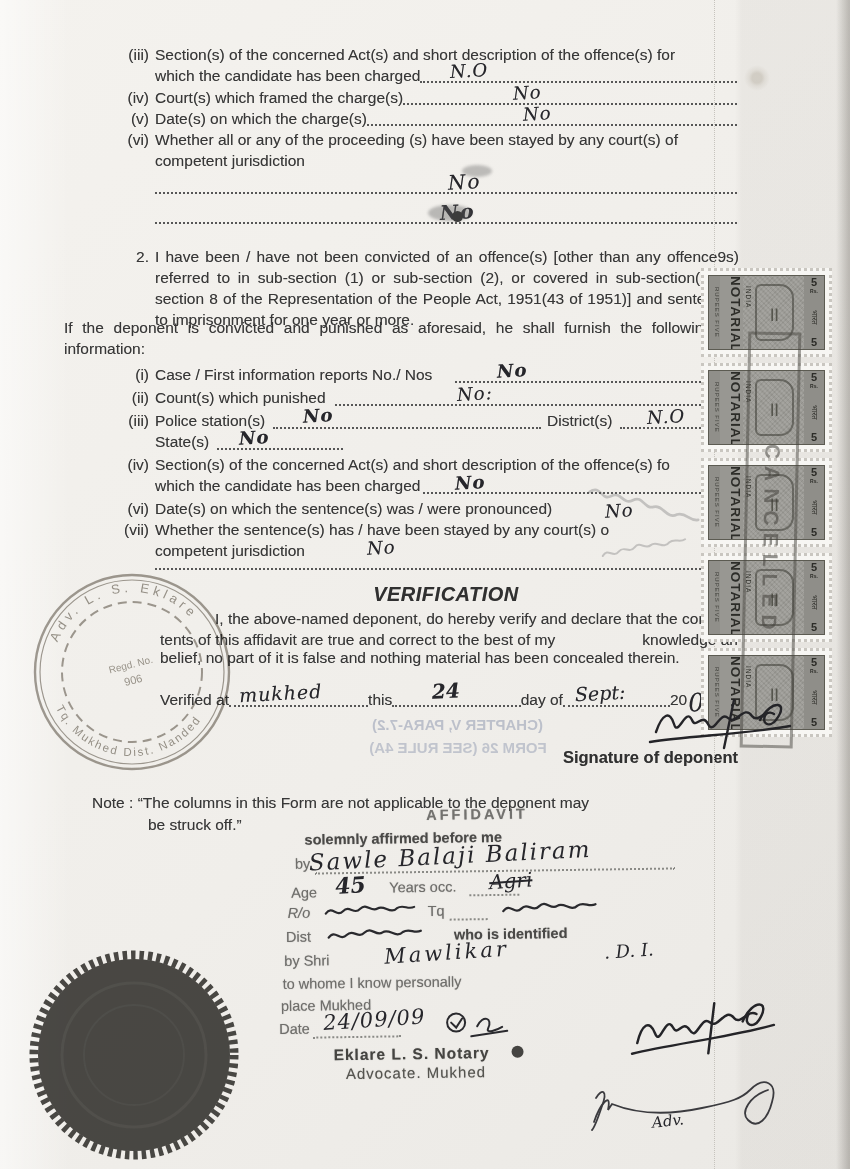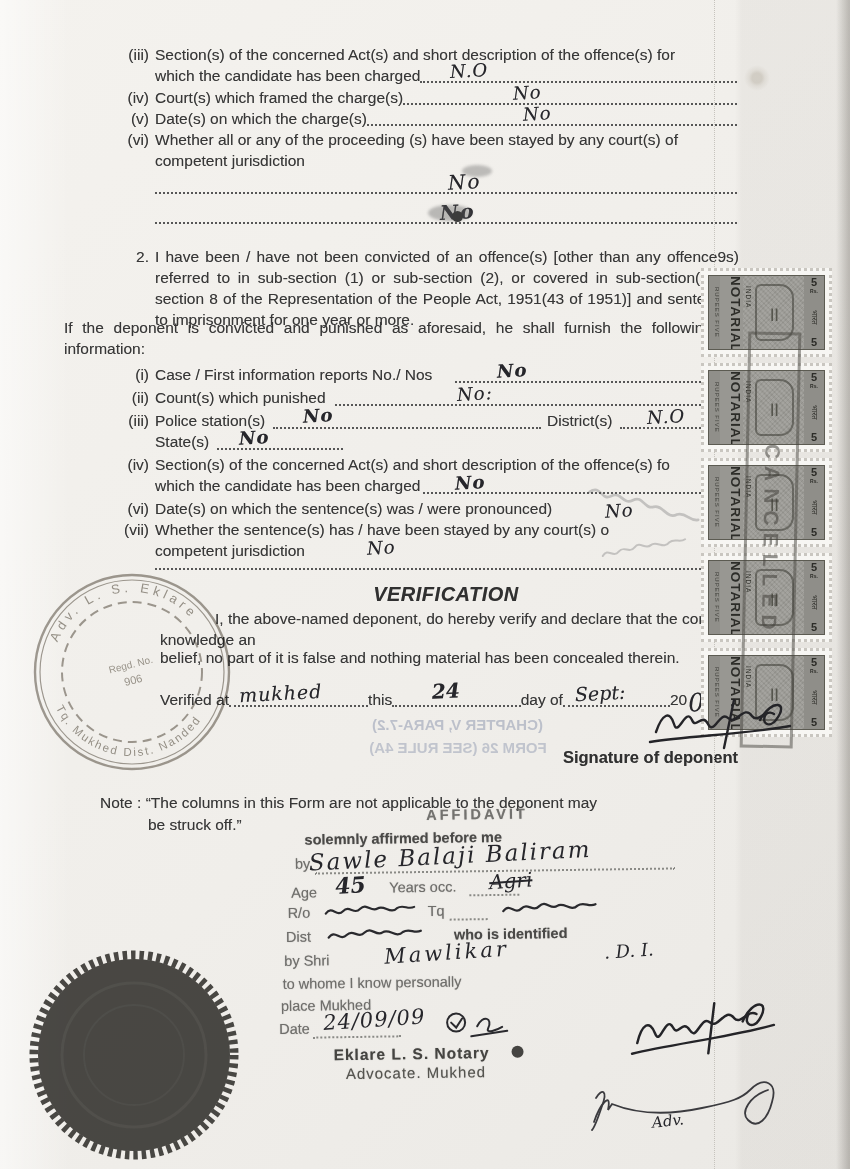"tents of this affidavit are" span { html: none -> <span>tents of this affidavit are true and correct to the best of my</span> }
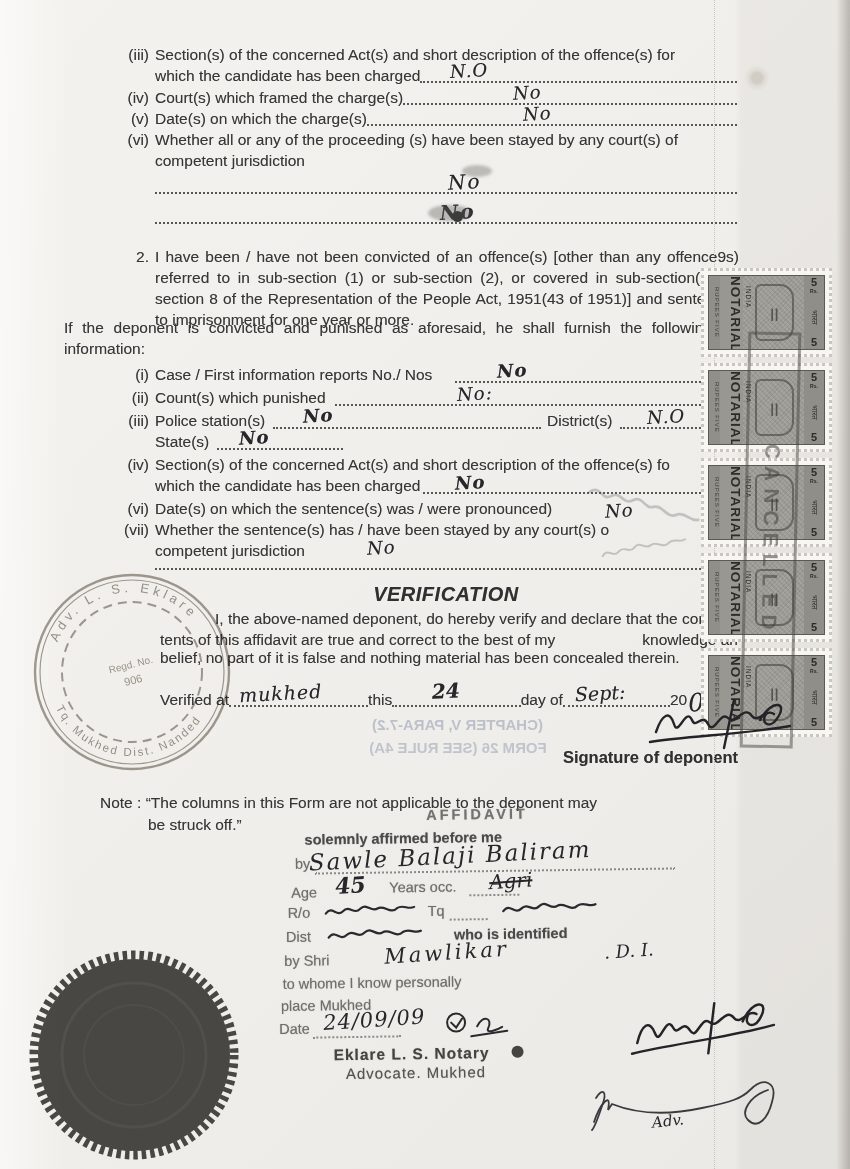"Note : “The columns in" div.abs { left: 100px -> 92px }
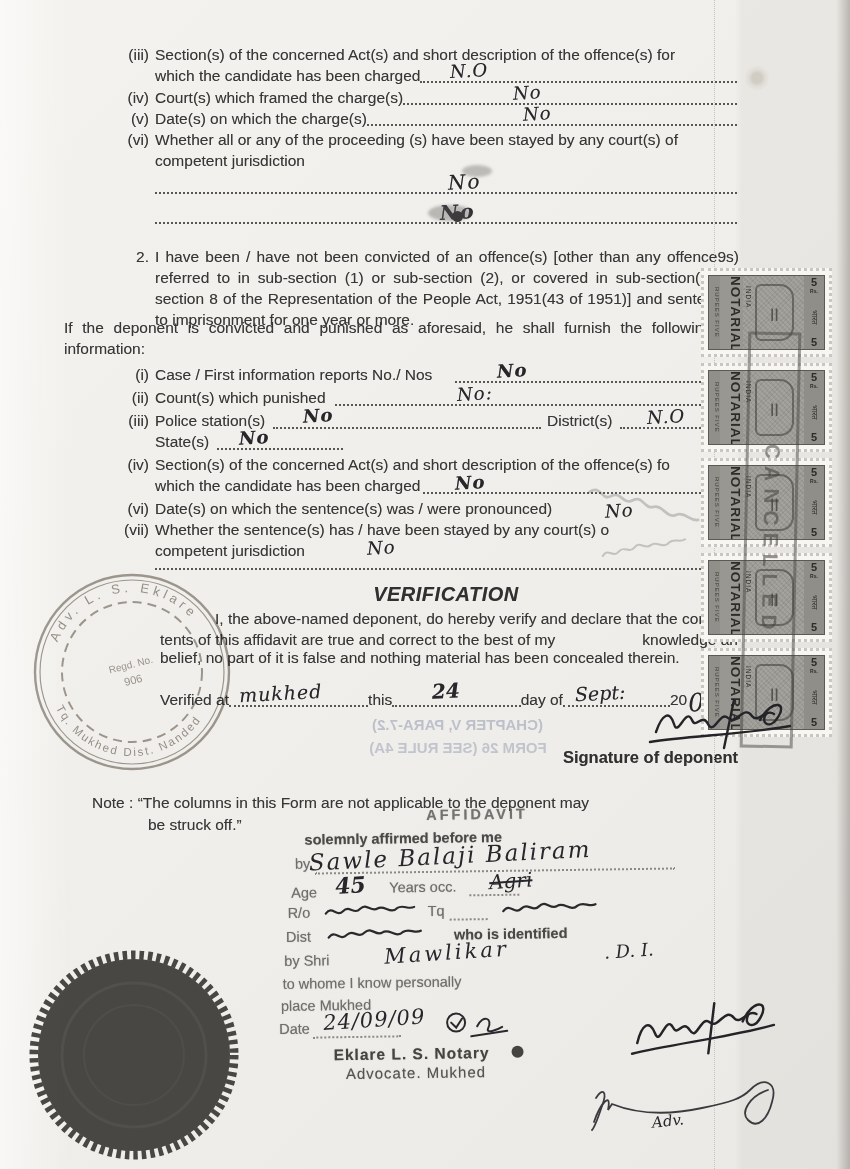"R/o" div.lbl { font-style: none -> italic }
